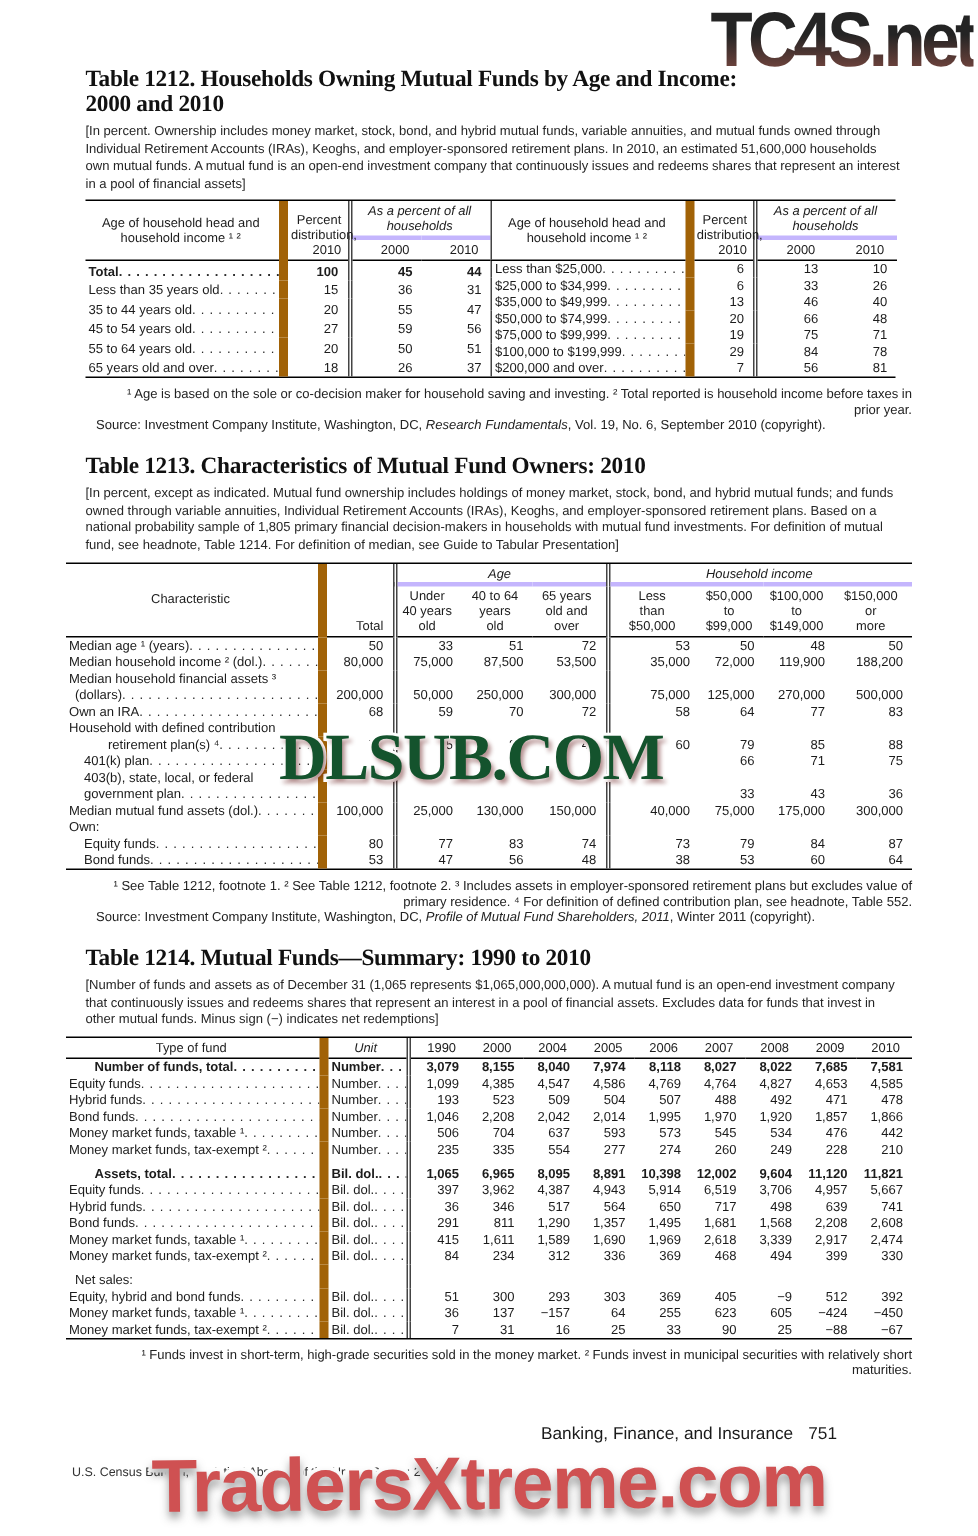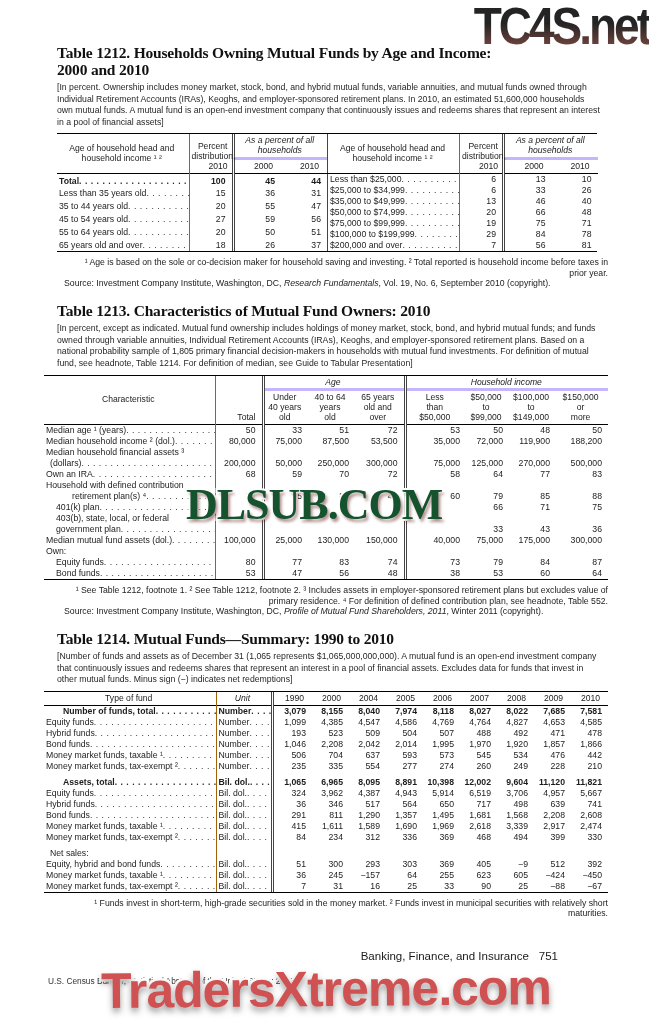"Age of household head and" .b-r { border-right: 1px solid #a16207 -> 6px solid #a16207 }
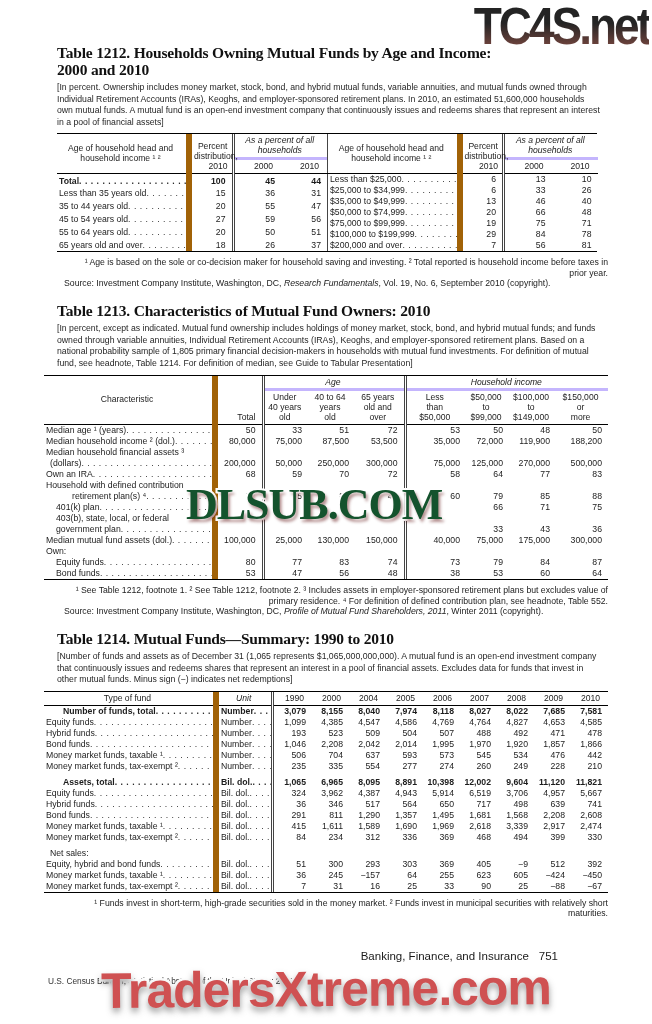"324" td.num { text: 324 -> 397 }
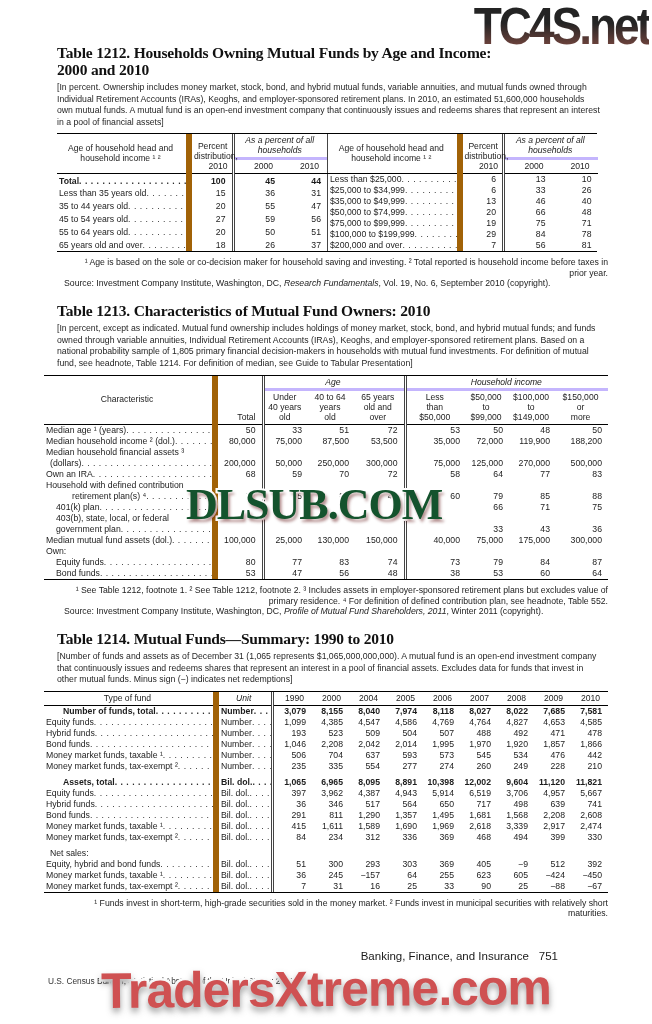"245" td.num { text: 245 -> 137 }
